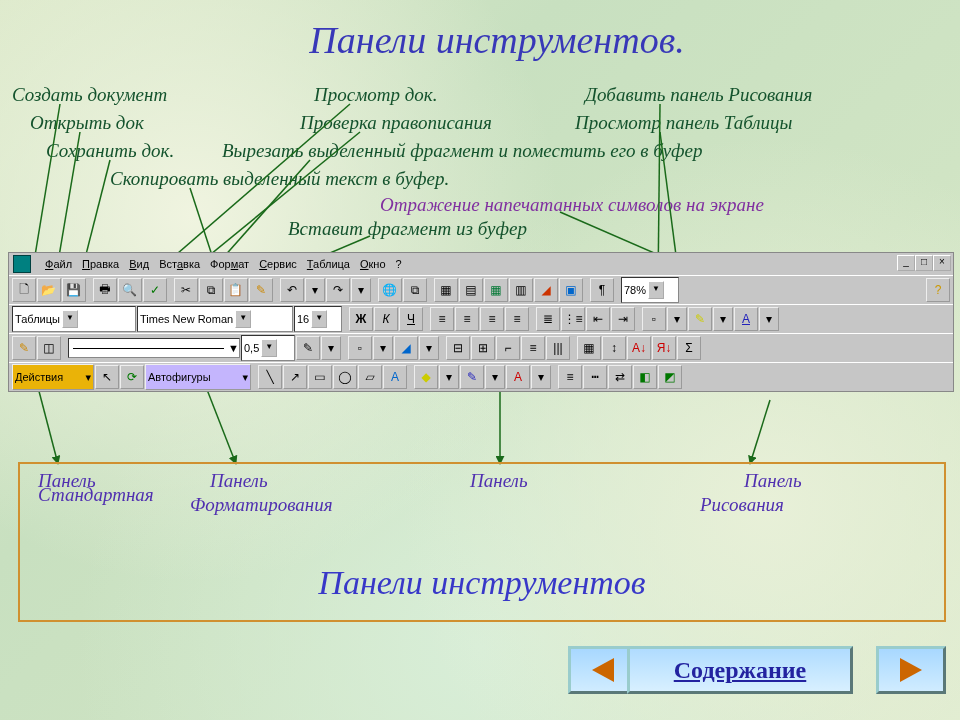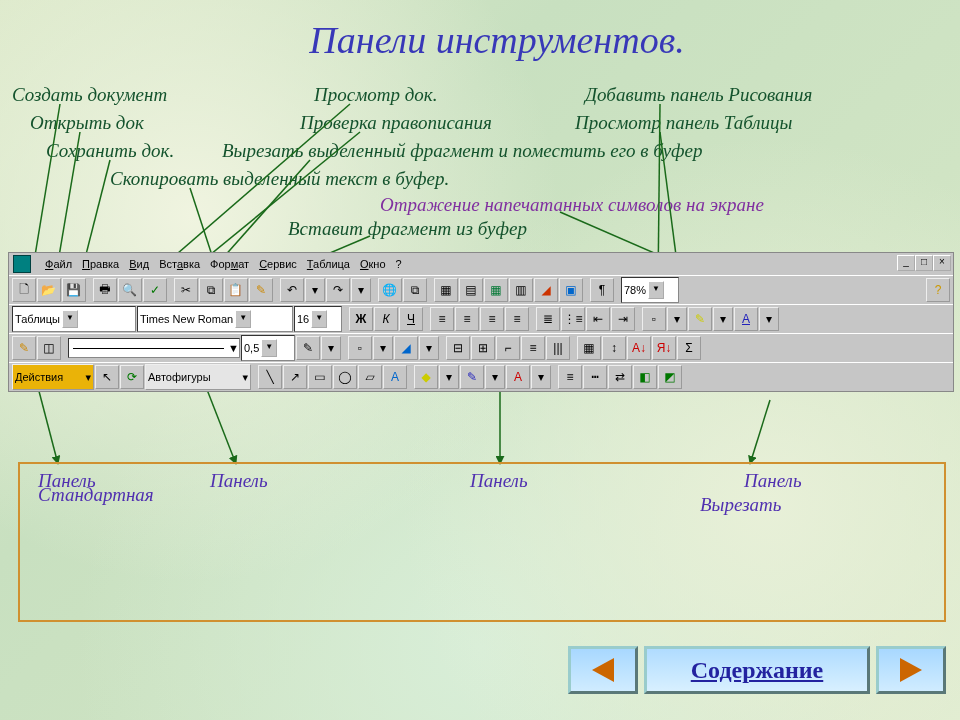"Автофигуры" div.combo { background: #e5e5e5 -> #c4b5fd }
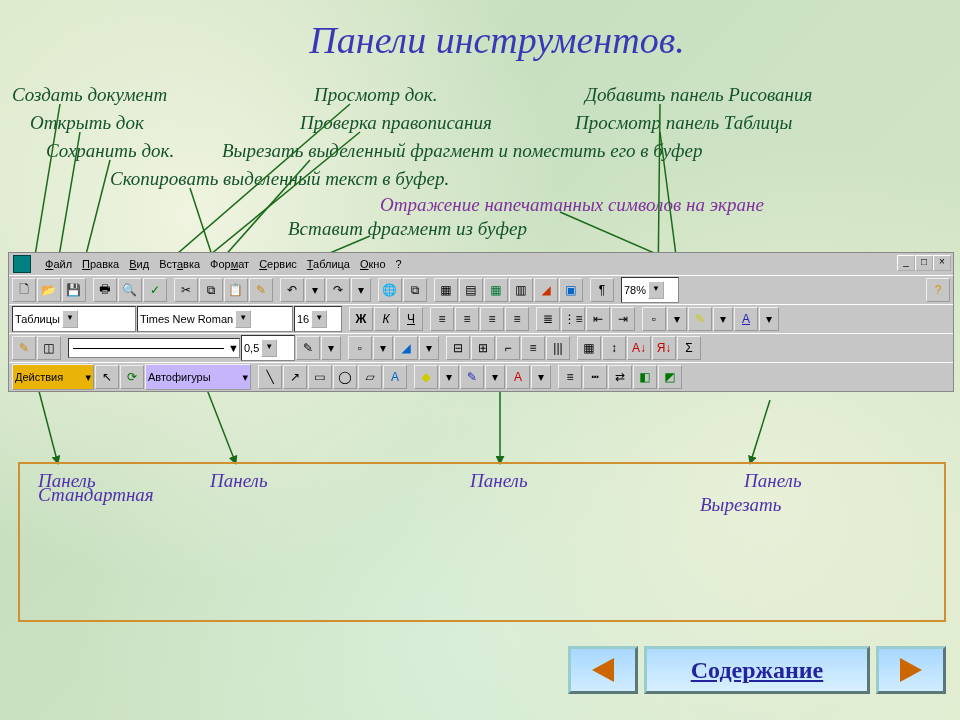"Форматирования" div.h { html: none -> <div>Форматирования</div> }
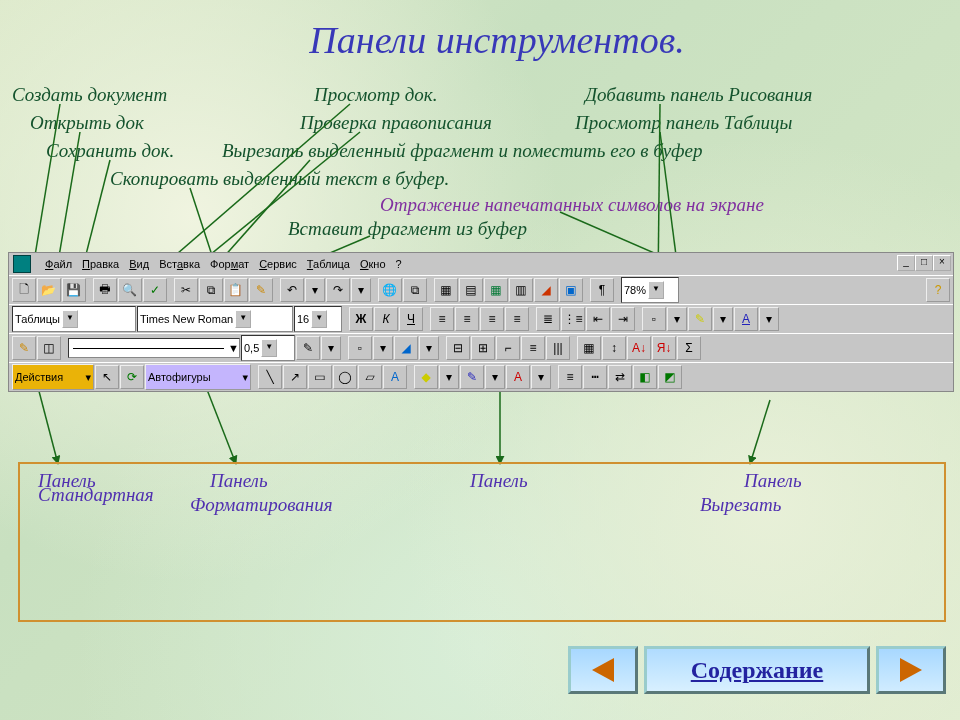"Вырезать" div.h { text: Вырезать -> Рисования }
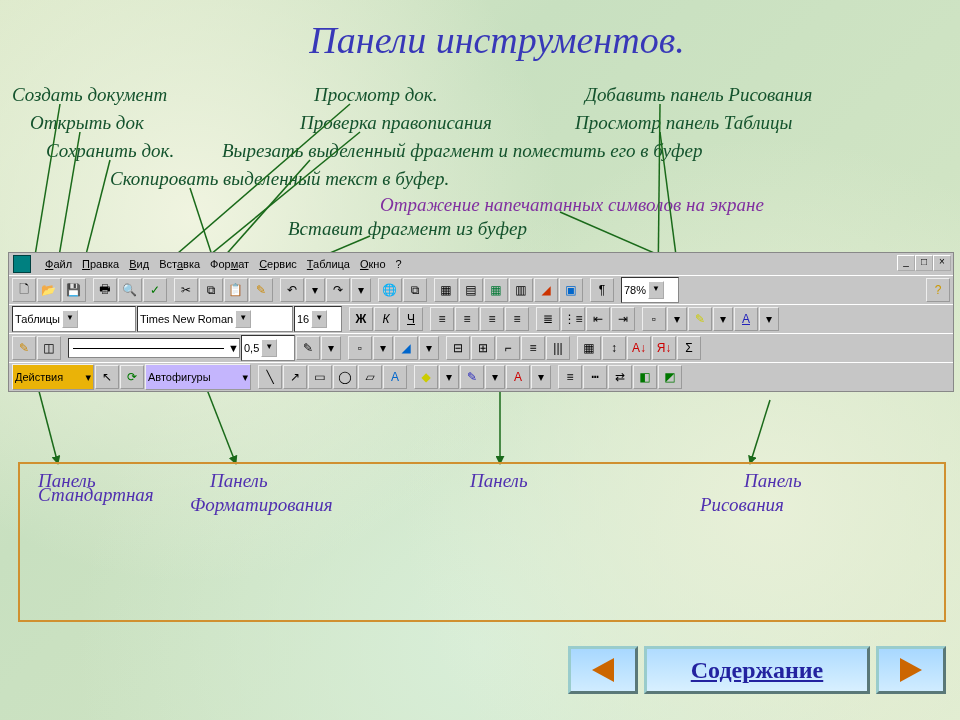"Панели инструментов" div.big { html: none -> <div>Панели инструментов</div> }
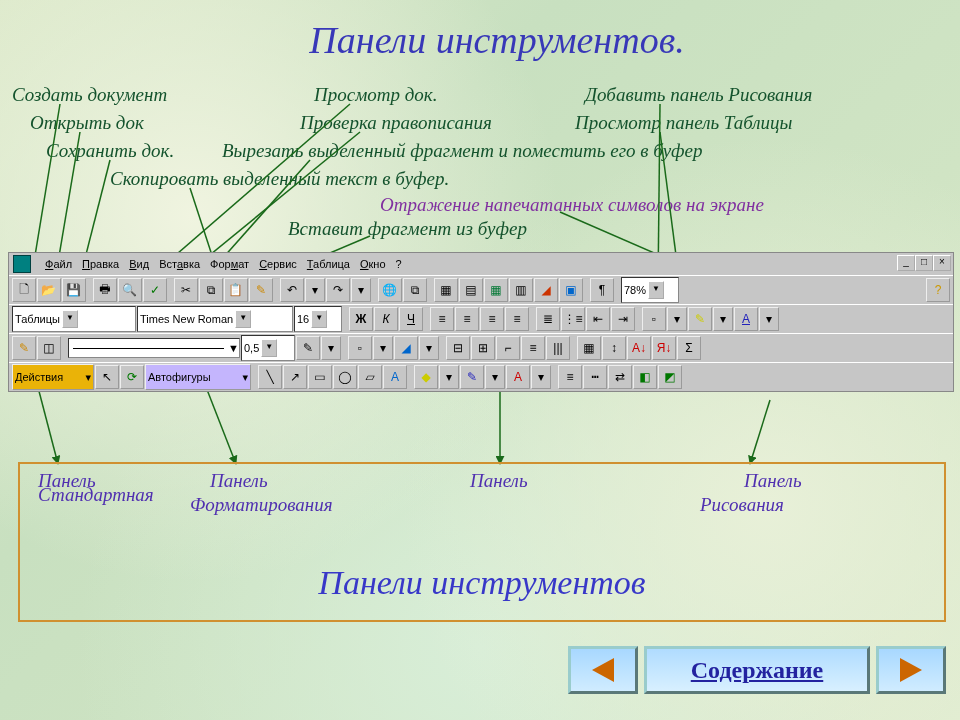"Содержание" .contents { left: 644px -> 627px }
